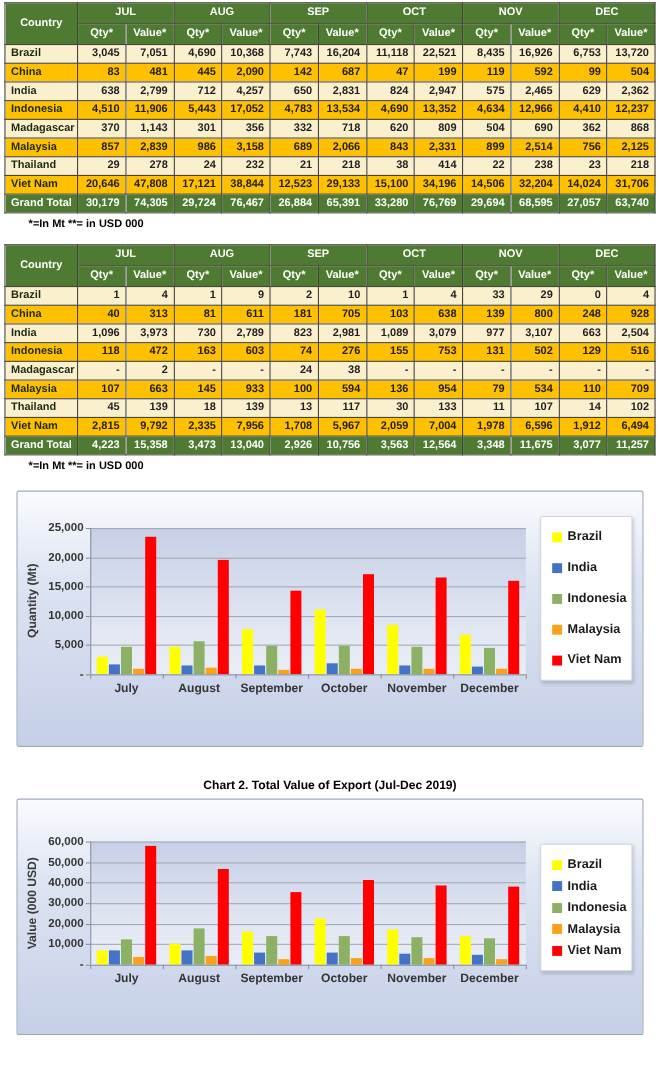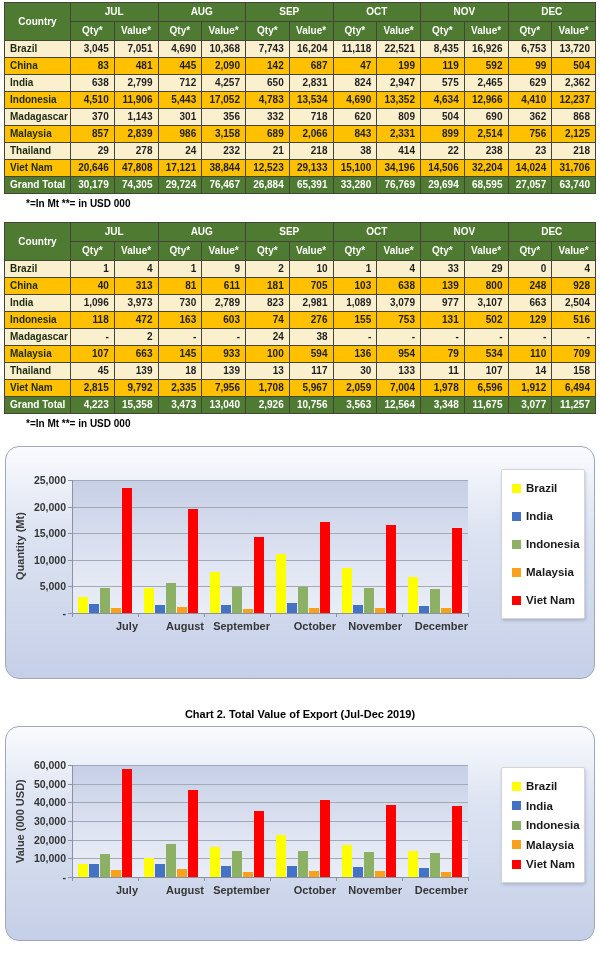"158" td.num { text: 158 -> 102 }
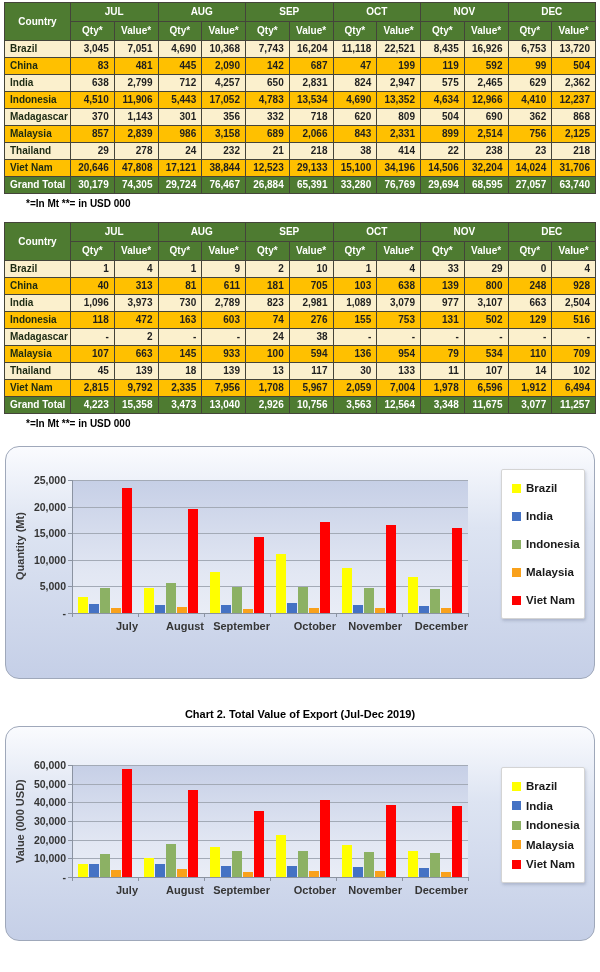"25,000" .chart-box { border-radius: 14px -> 2px; padding-left: 20px -> none }
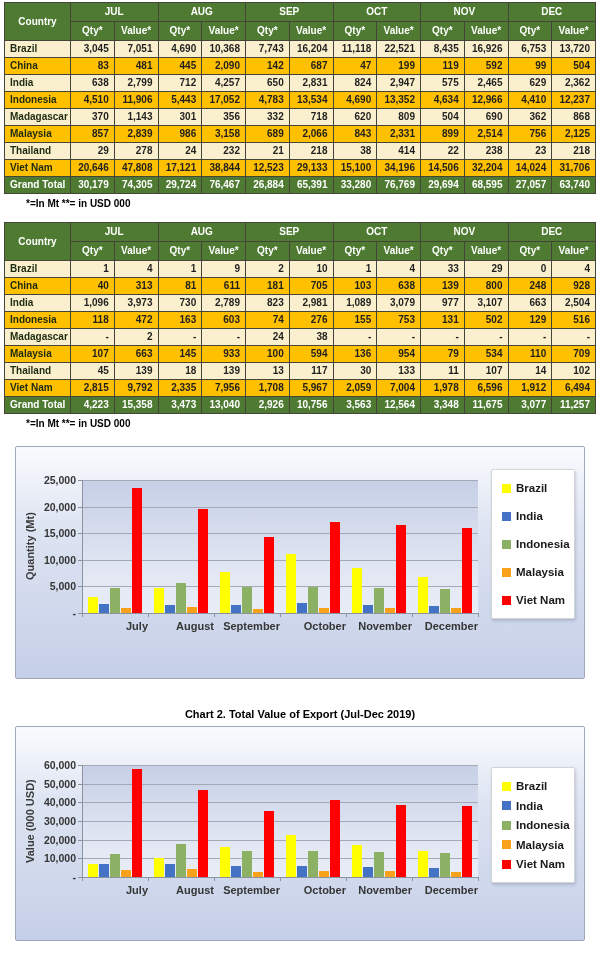"July" .month { text-align: right -> center }
